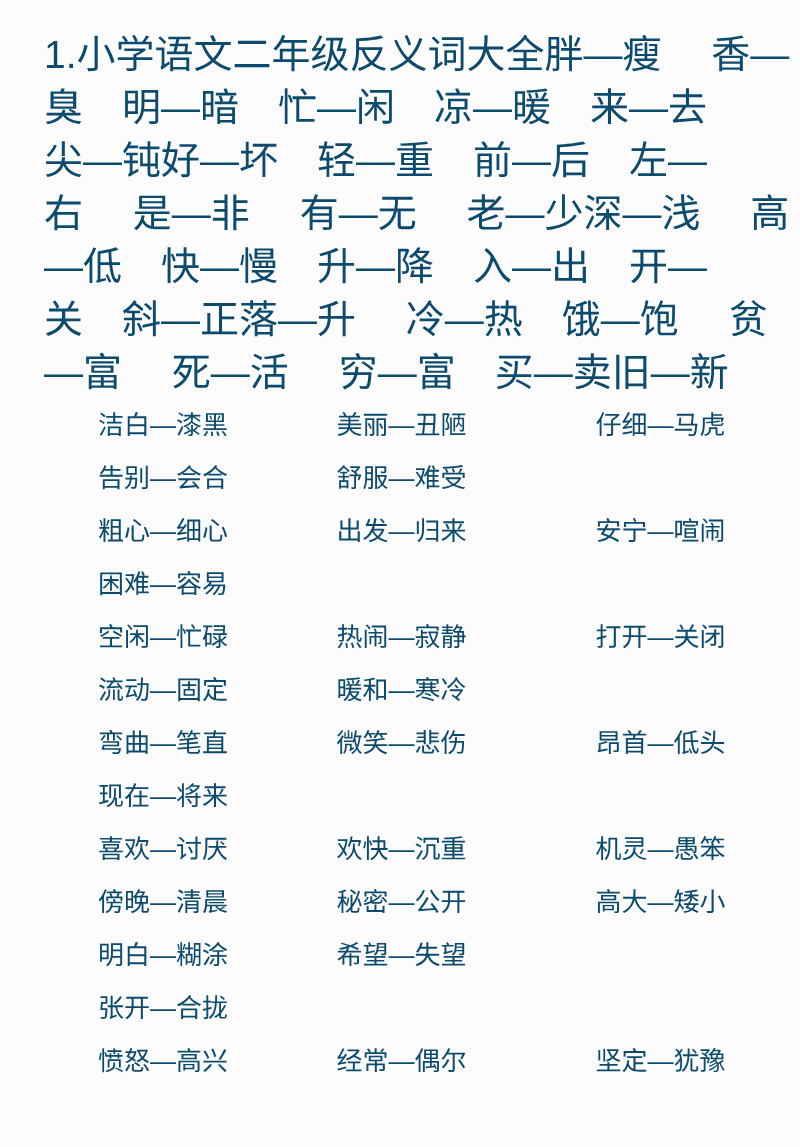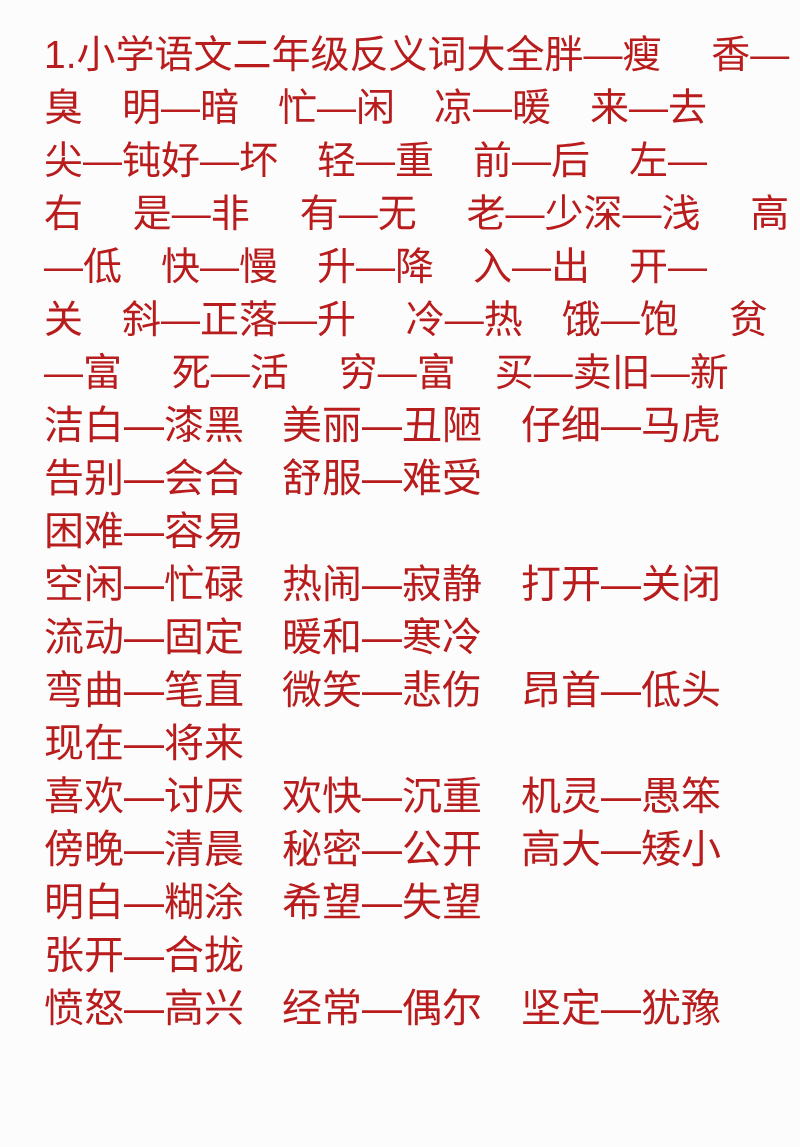"1.小学语文二年级反义词大全胖—瘦 香—" .sheet { color: #b91c1c -> #0c4a6e }
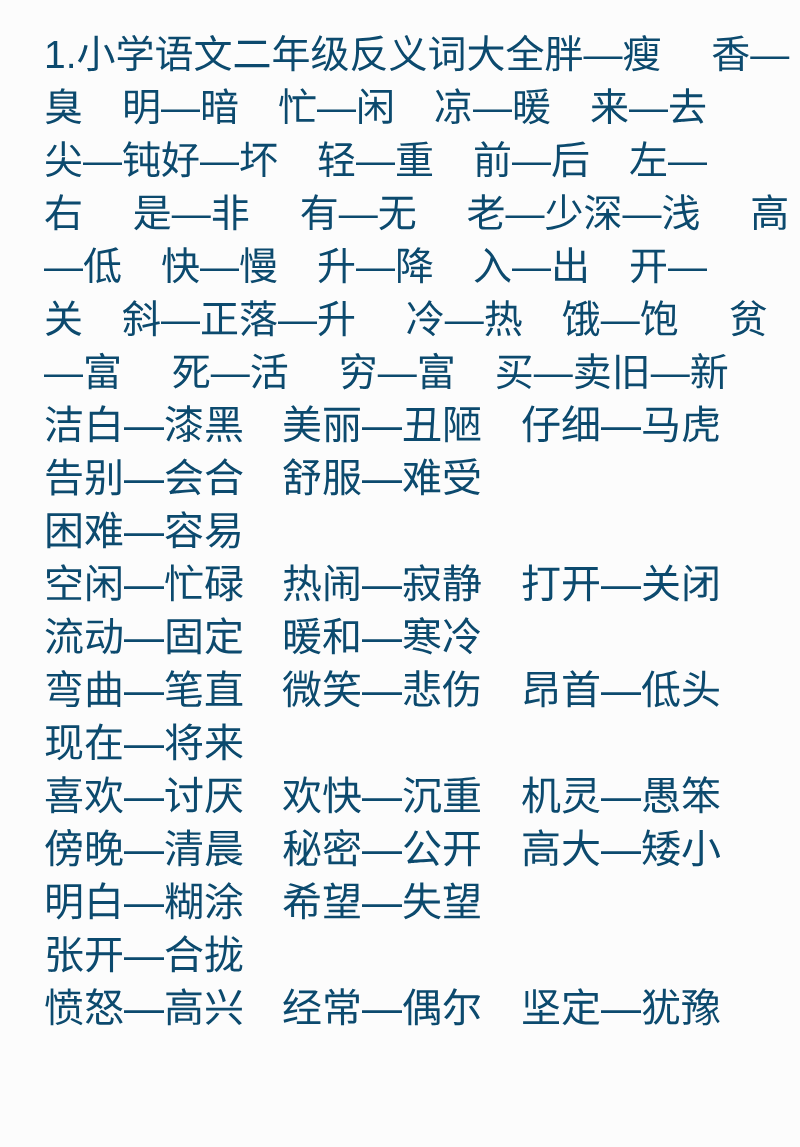"洁白—漆黑" .pair-row { font-size: 40px -> 26px; text-align: none -> center }
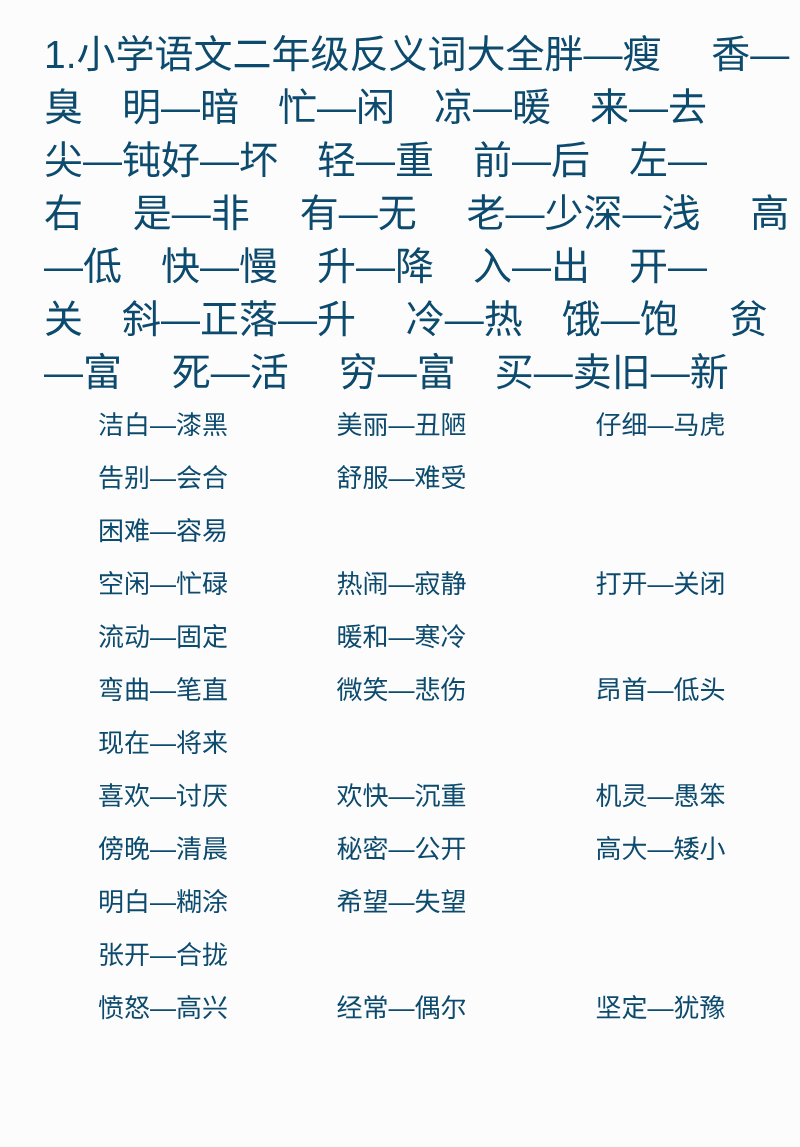"粗心—细心" div.pair-row { html: none -> <div><span>粗心—细心</span><span>出发—归来</span><span>安宁—喧闹</span></div> }
